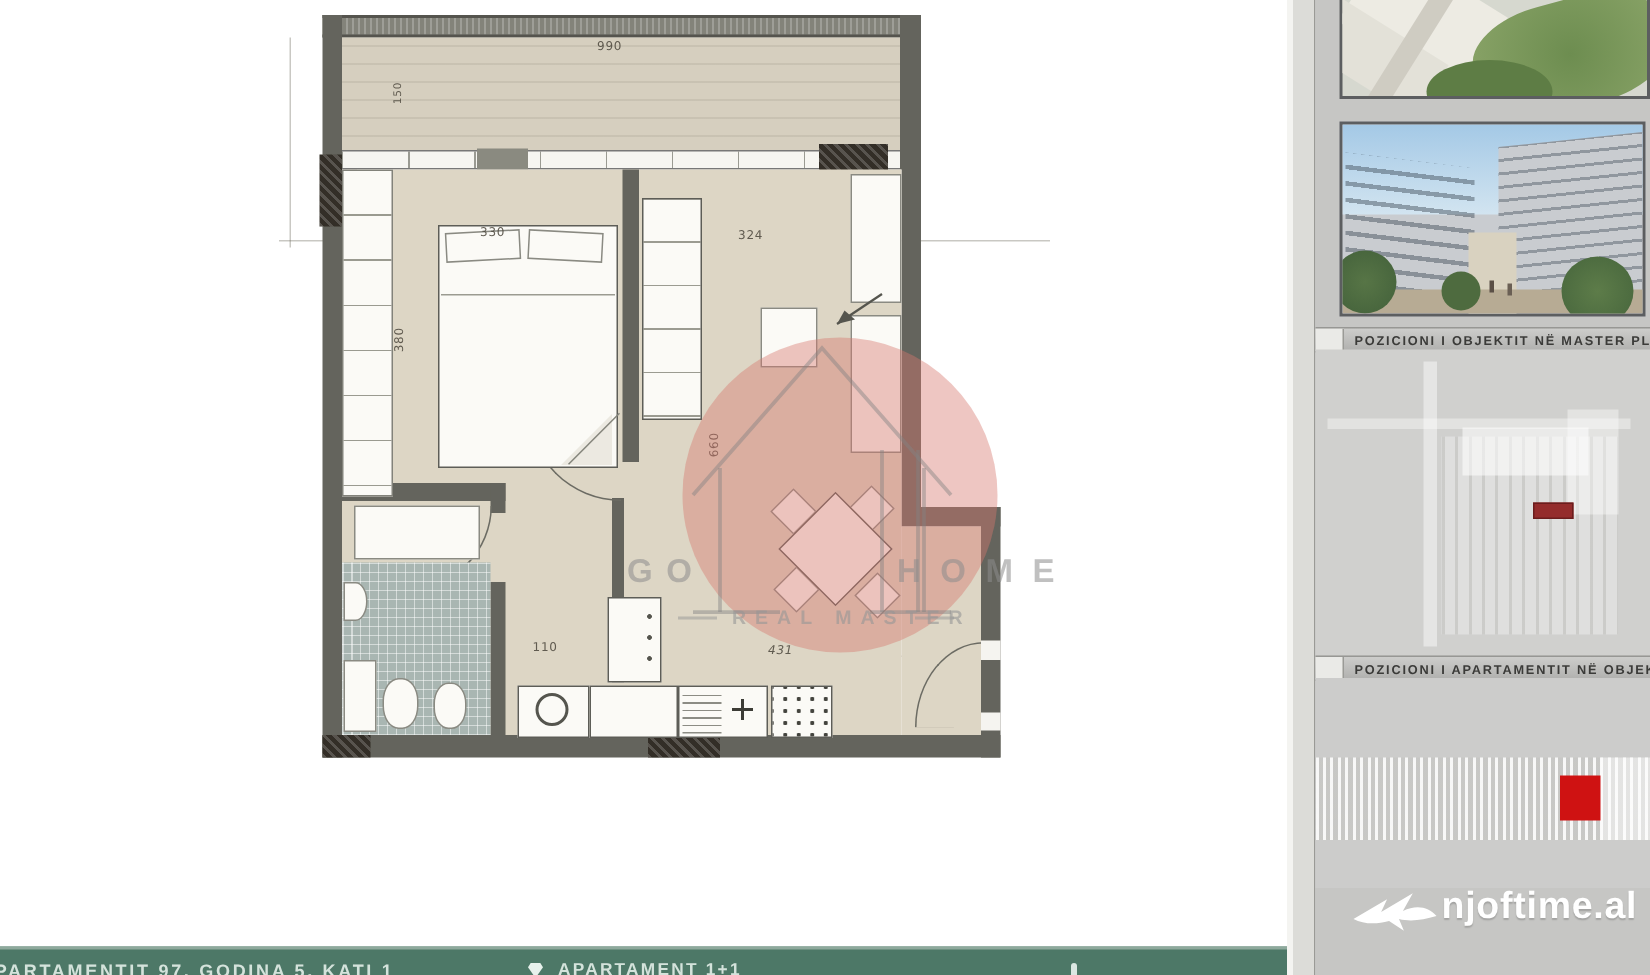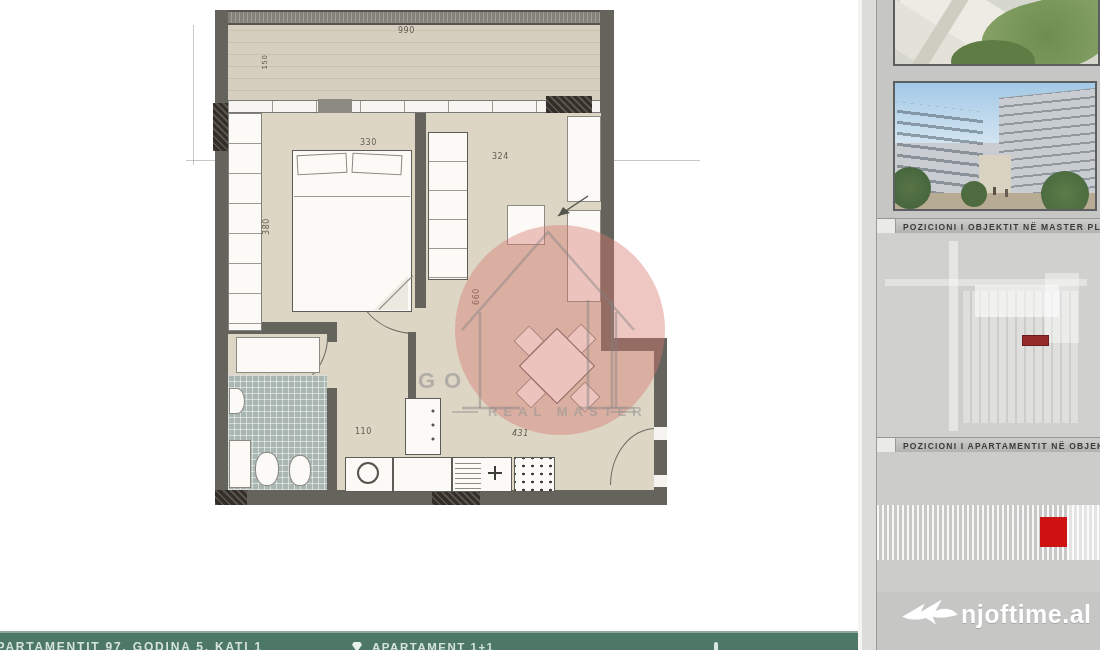"330" span.dim { margin-left: 40px -> none; top: 138px -> 150px }
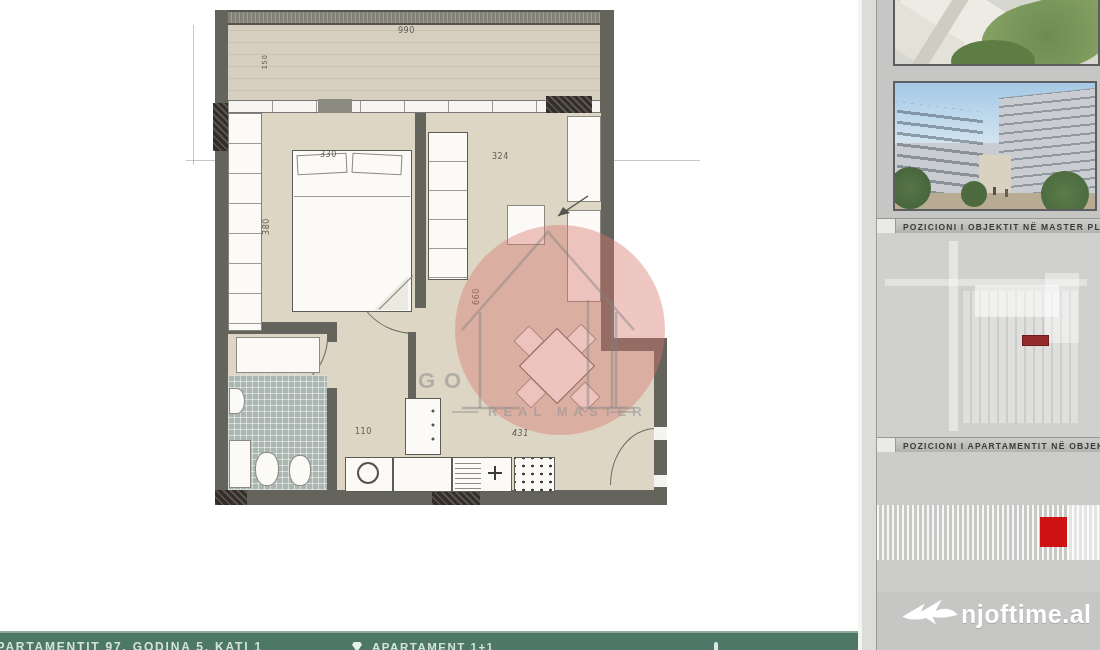"HOME" span.wm-txt { html: none -> <span>HOME</span> }
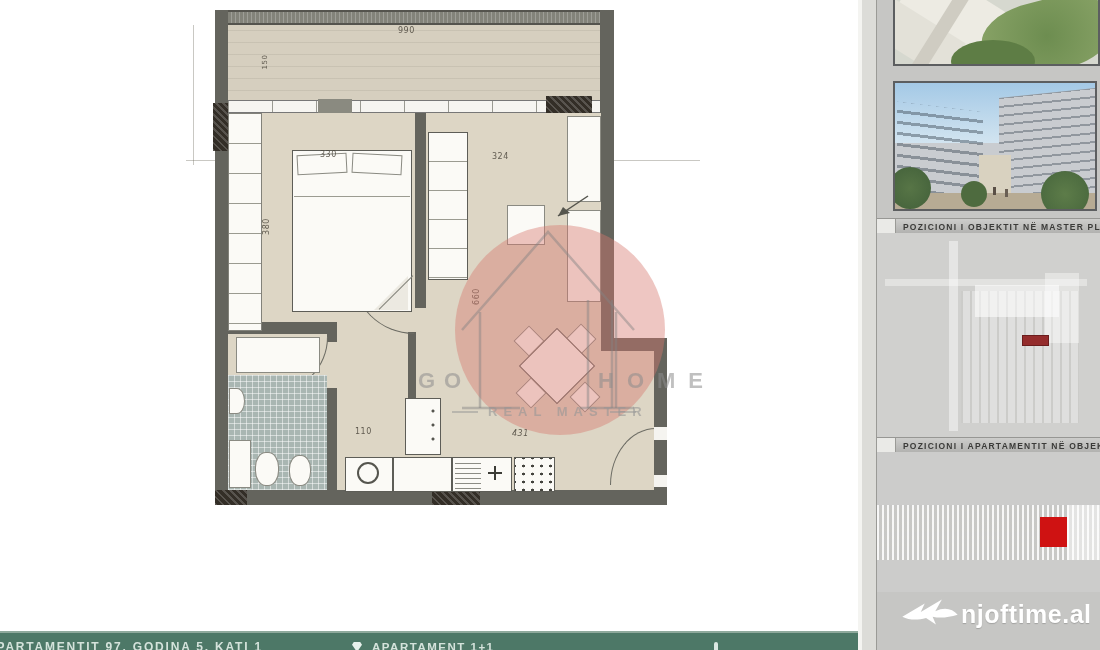"njoftime.al" div.abs { align-items: center -> none }
